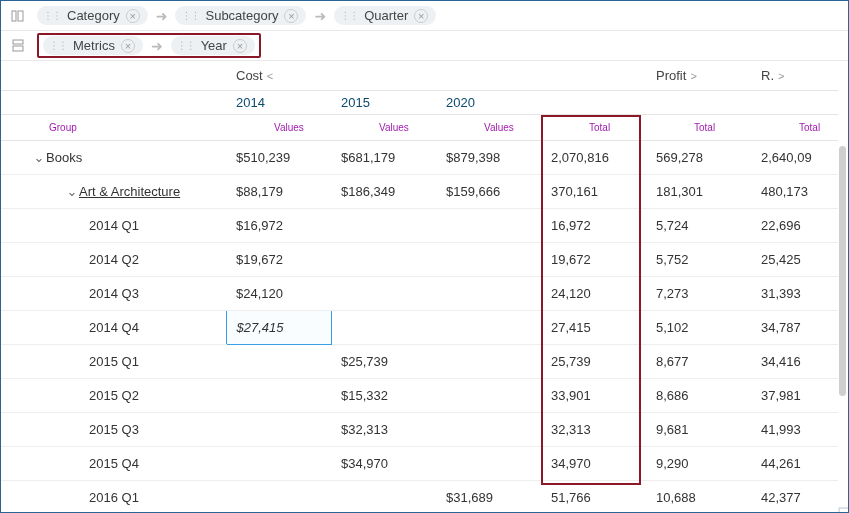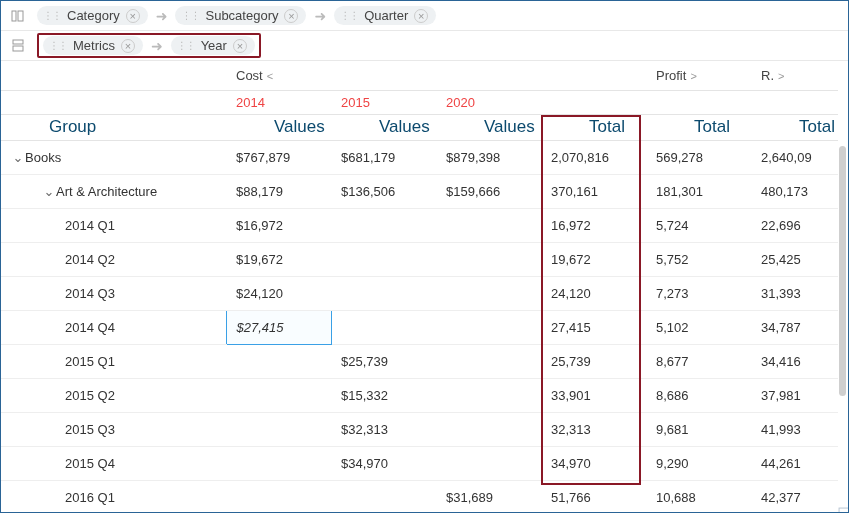"2014" thead th { color: #ef4444 -> #0c4a6e }
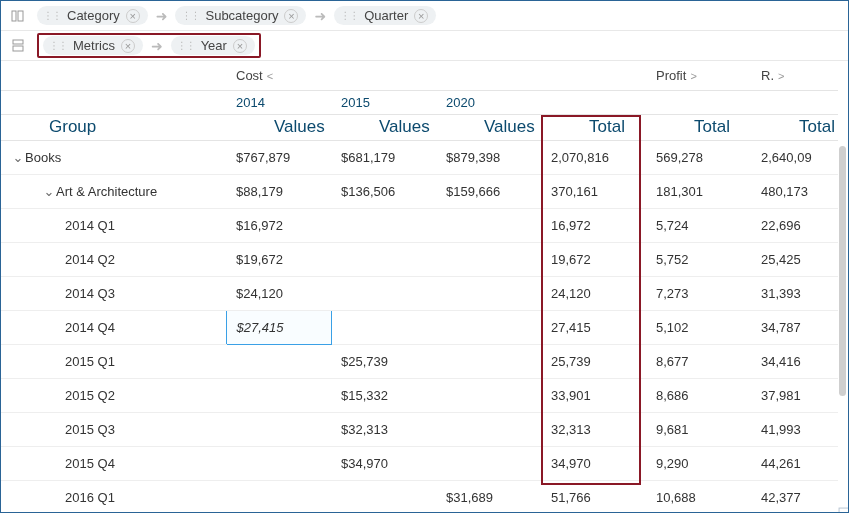"Group" thead tr.hdr3 th { color: #0c4a6e -> #a21caf; font-size: 17px -> 10px }
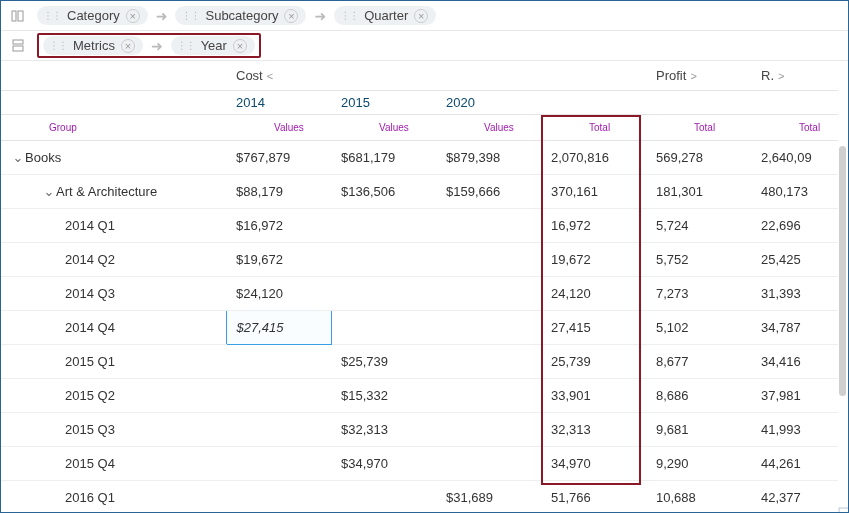"⌄Books" .indent-1 { padding-left: 10px -> 31px }
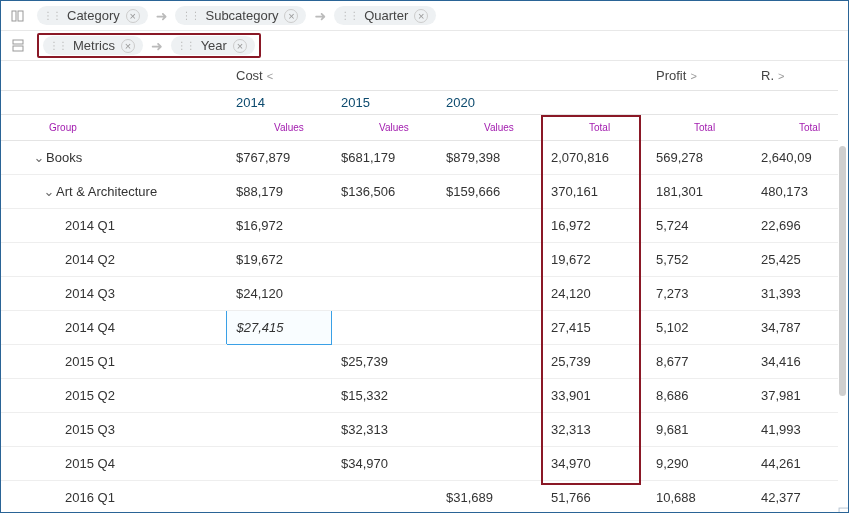"$767,879" td { text: $767,879 -> $510,239 }
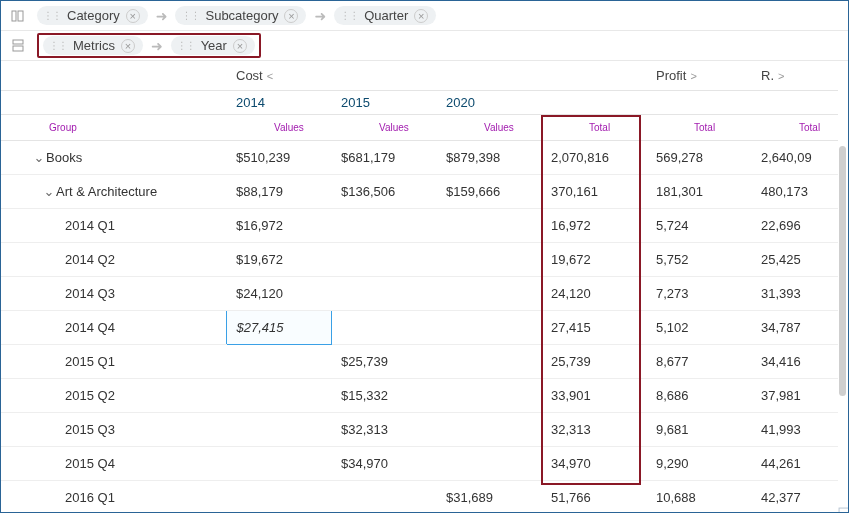"⌄Art & Architecture" .indent-2 { padding-left: 41px -> 64px; text-decoration: none -> underline }
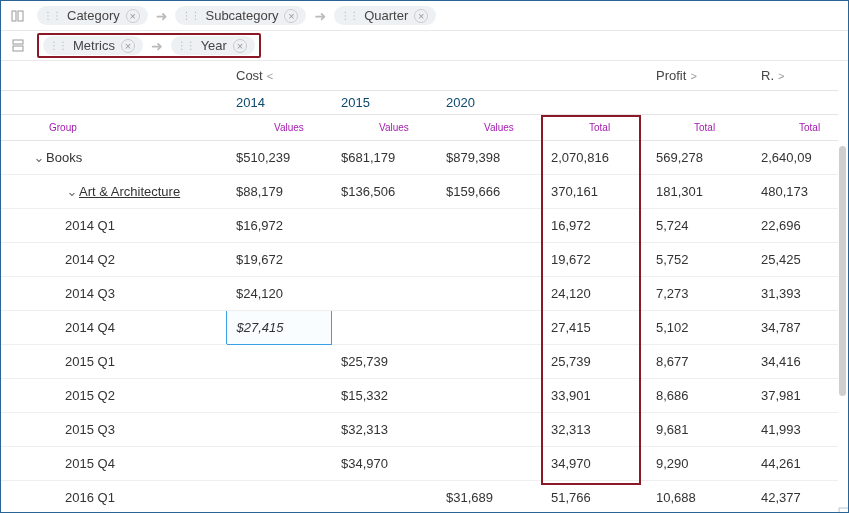"$136,506" td { text: $136,506 -> $186,349 }
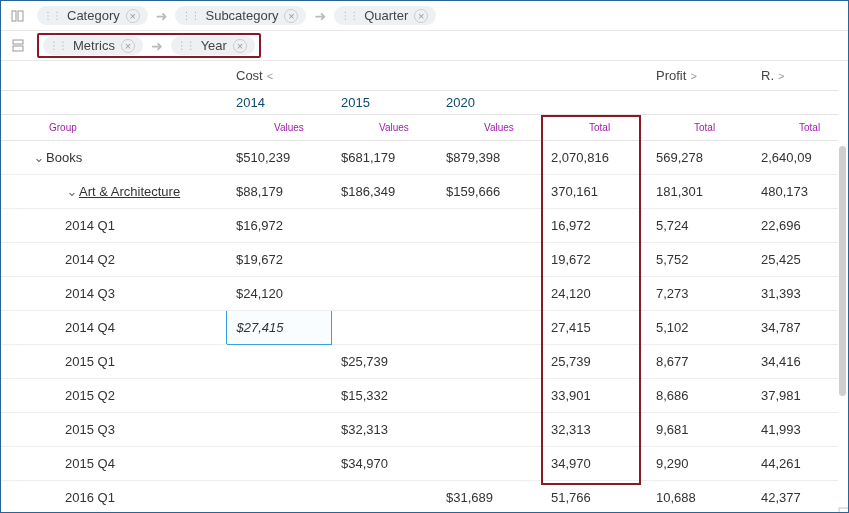"2014 Q1" .indent-3 { padding-left: 64px -> 88px }
